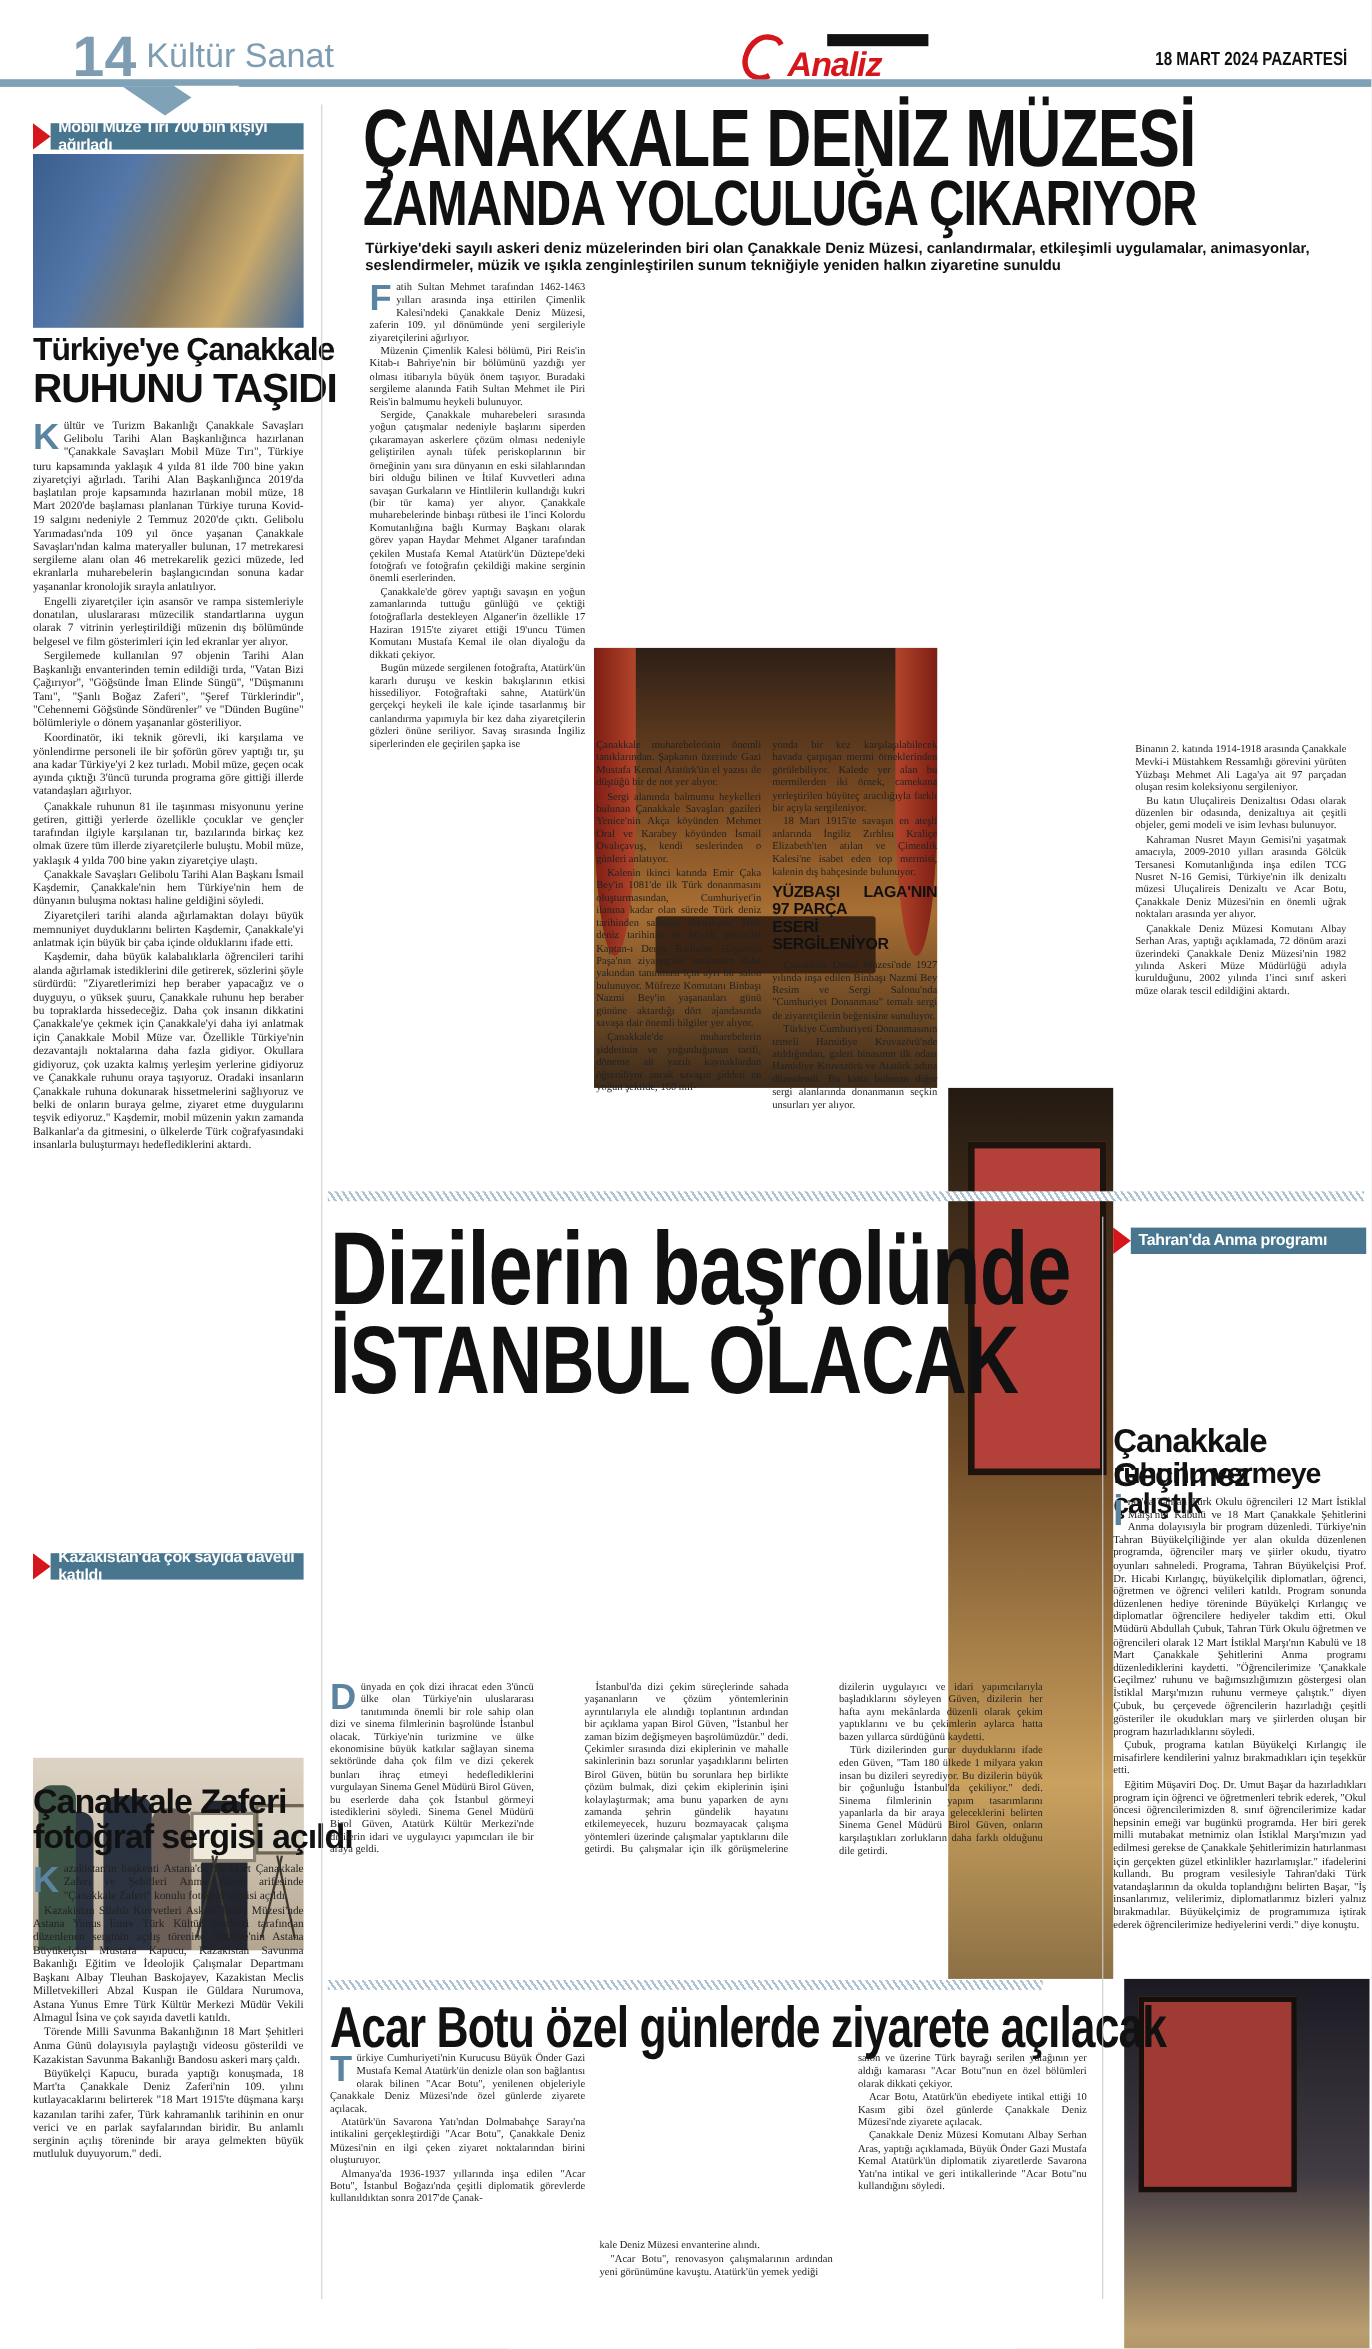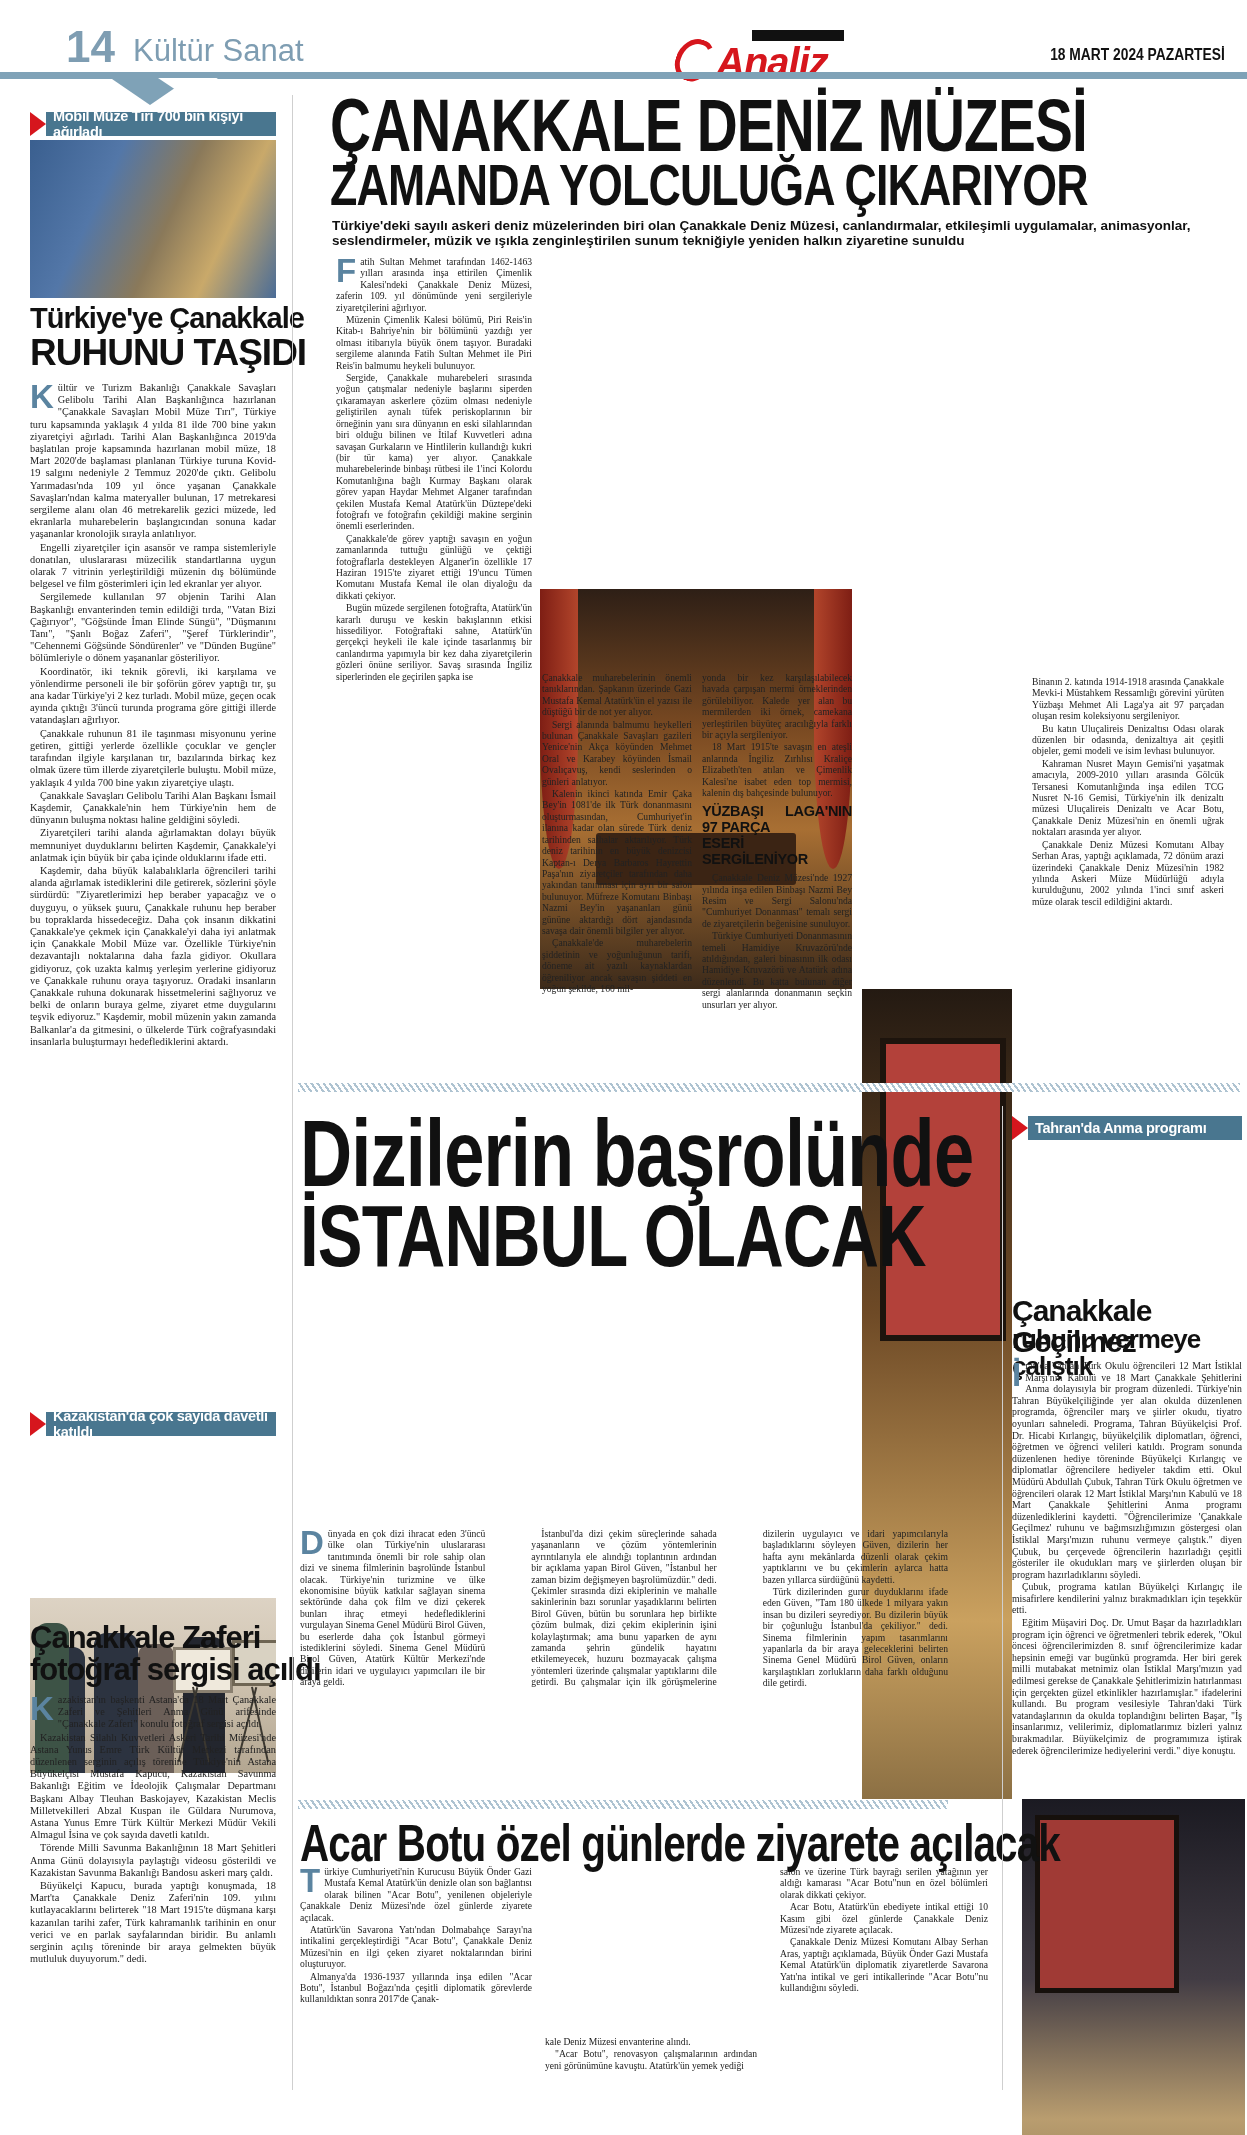"14" .pagenum { font-size: 44px -> 52px }
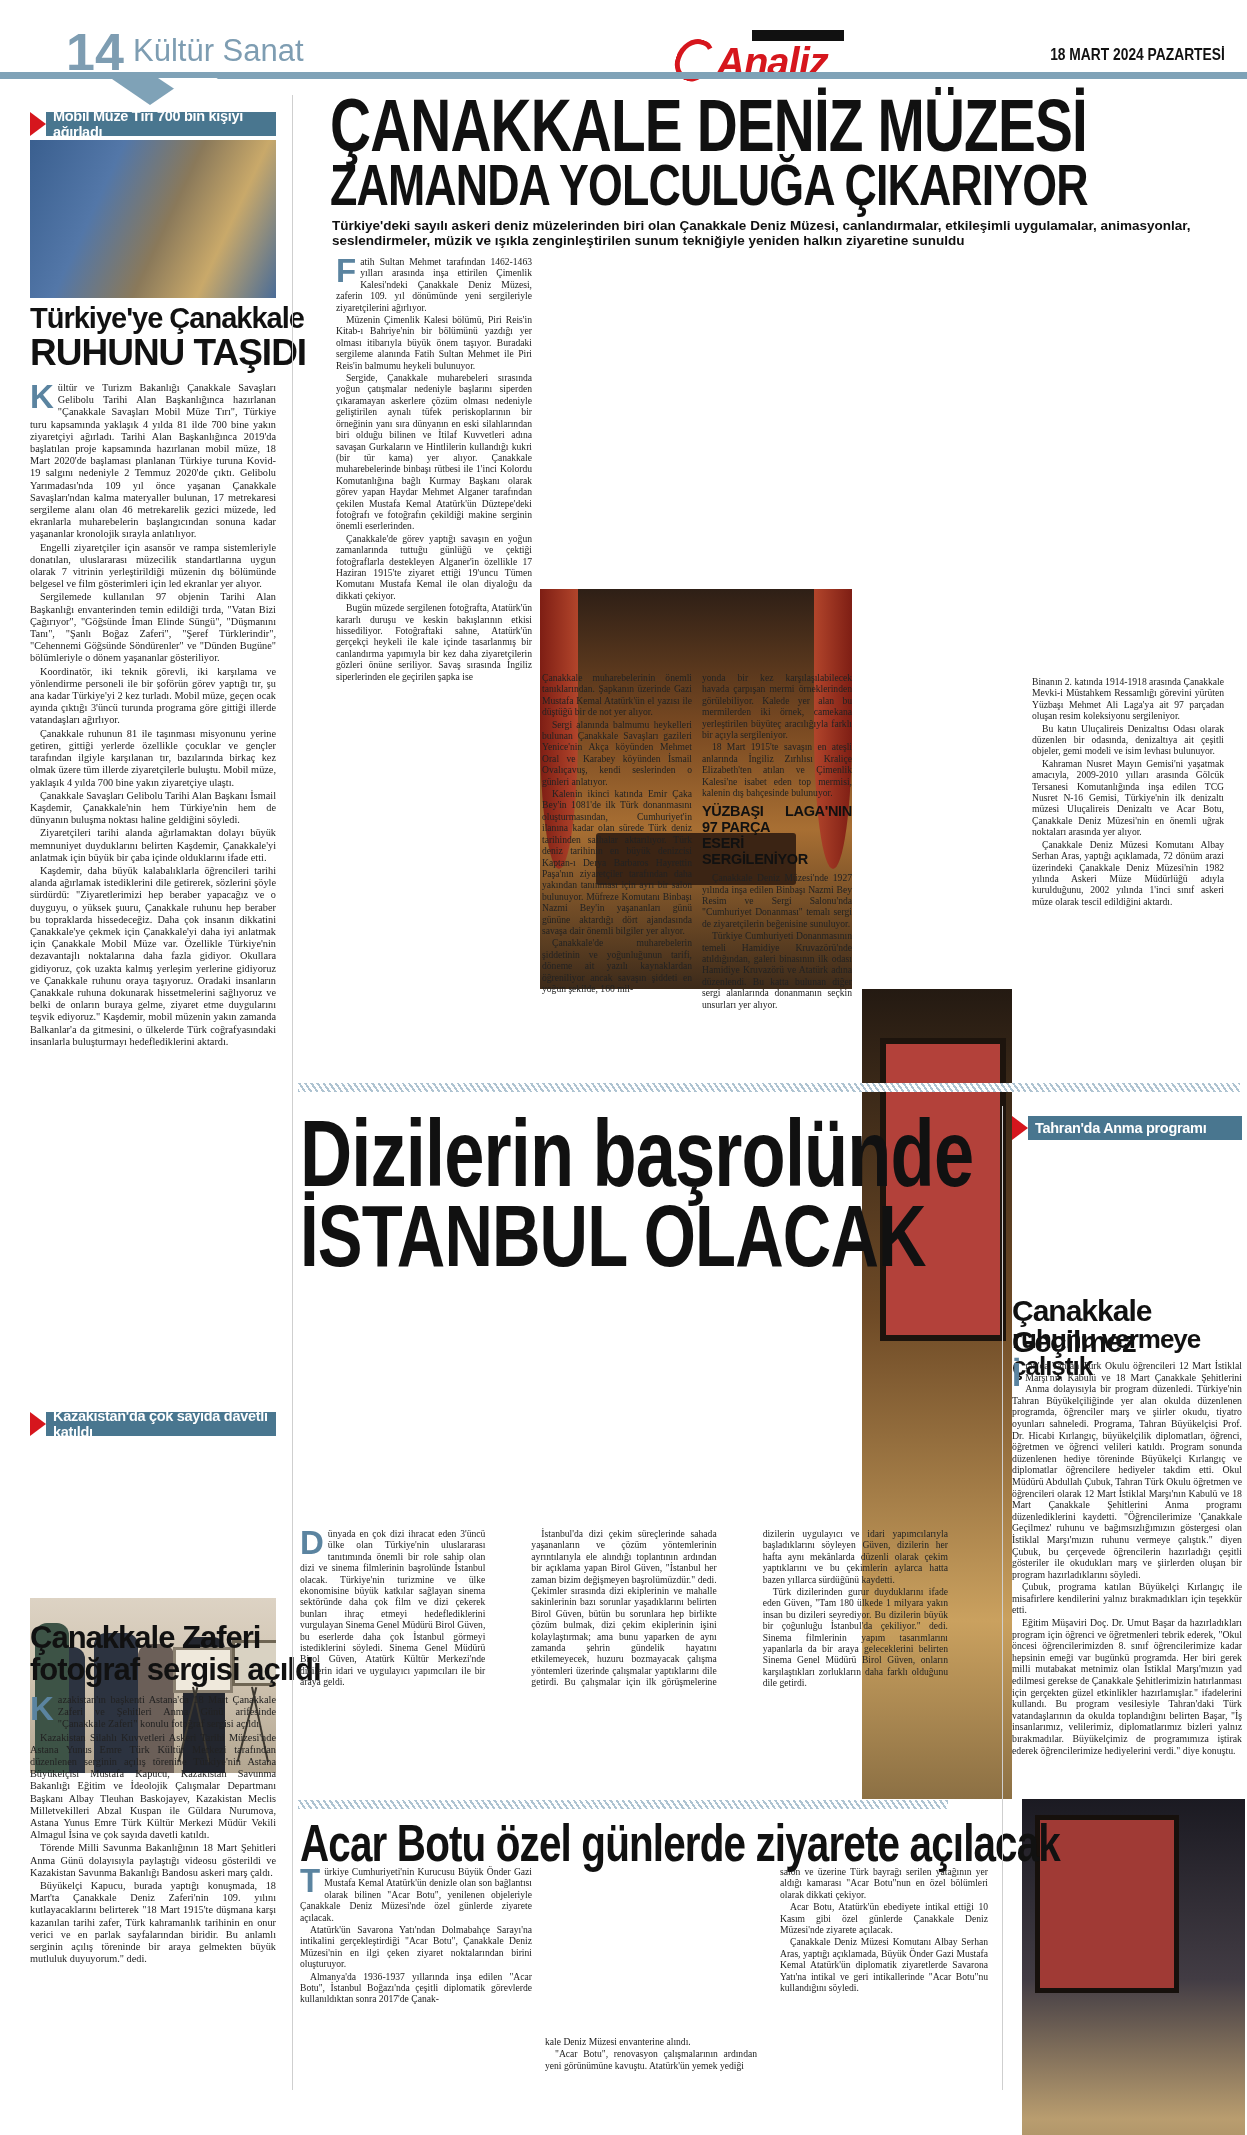"Analiz" .logo-word { font-size: 40px -> 31px }
